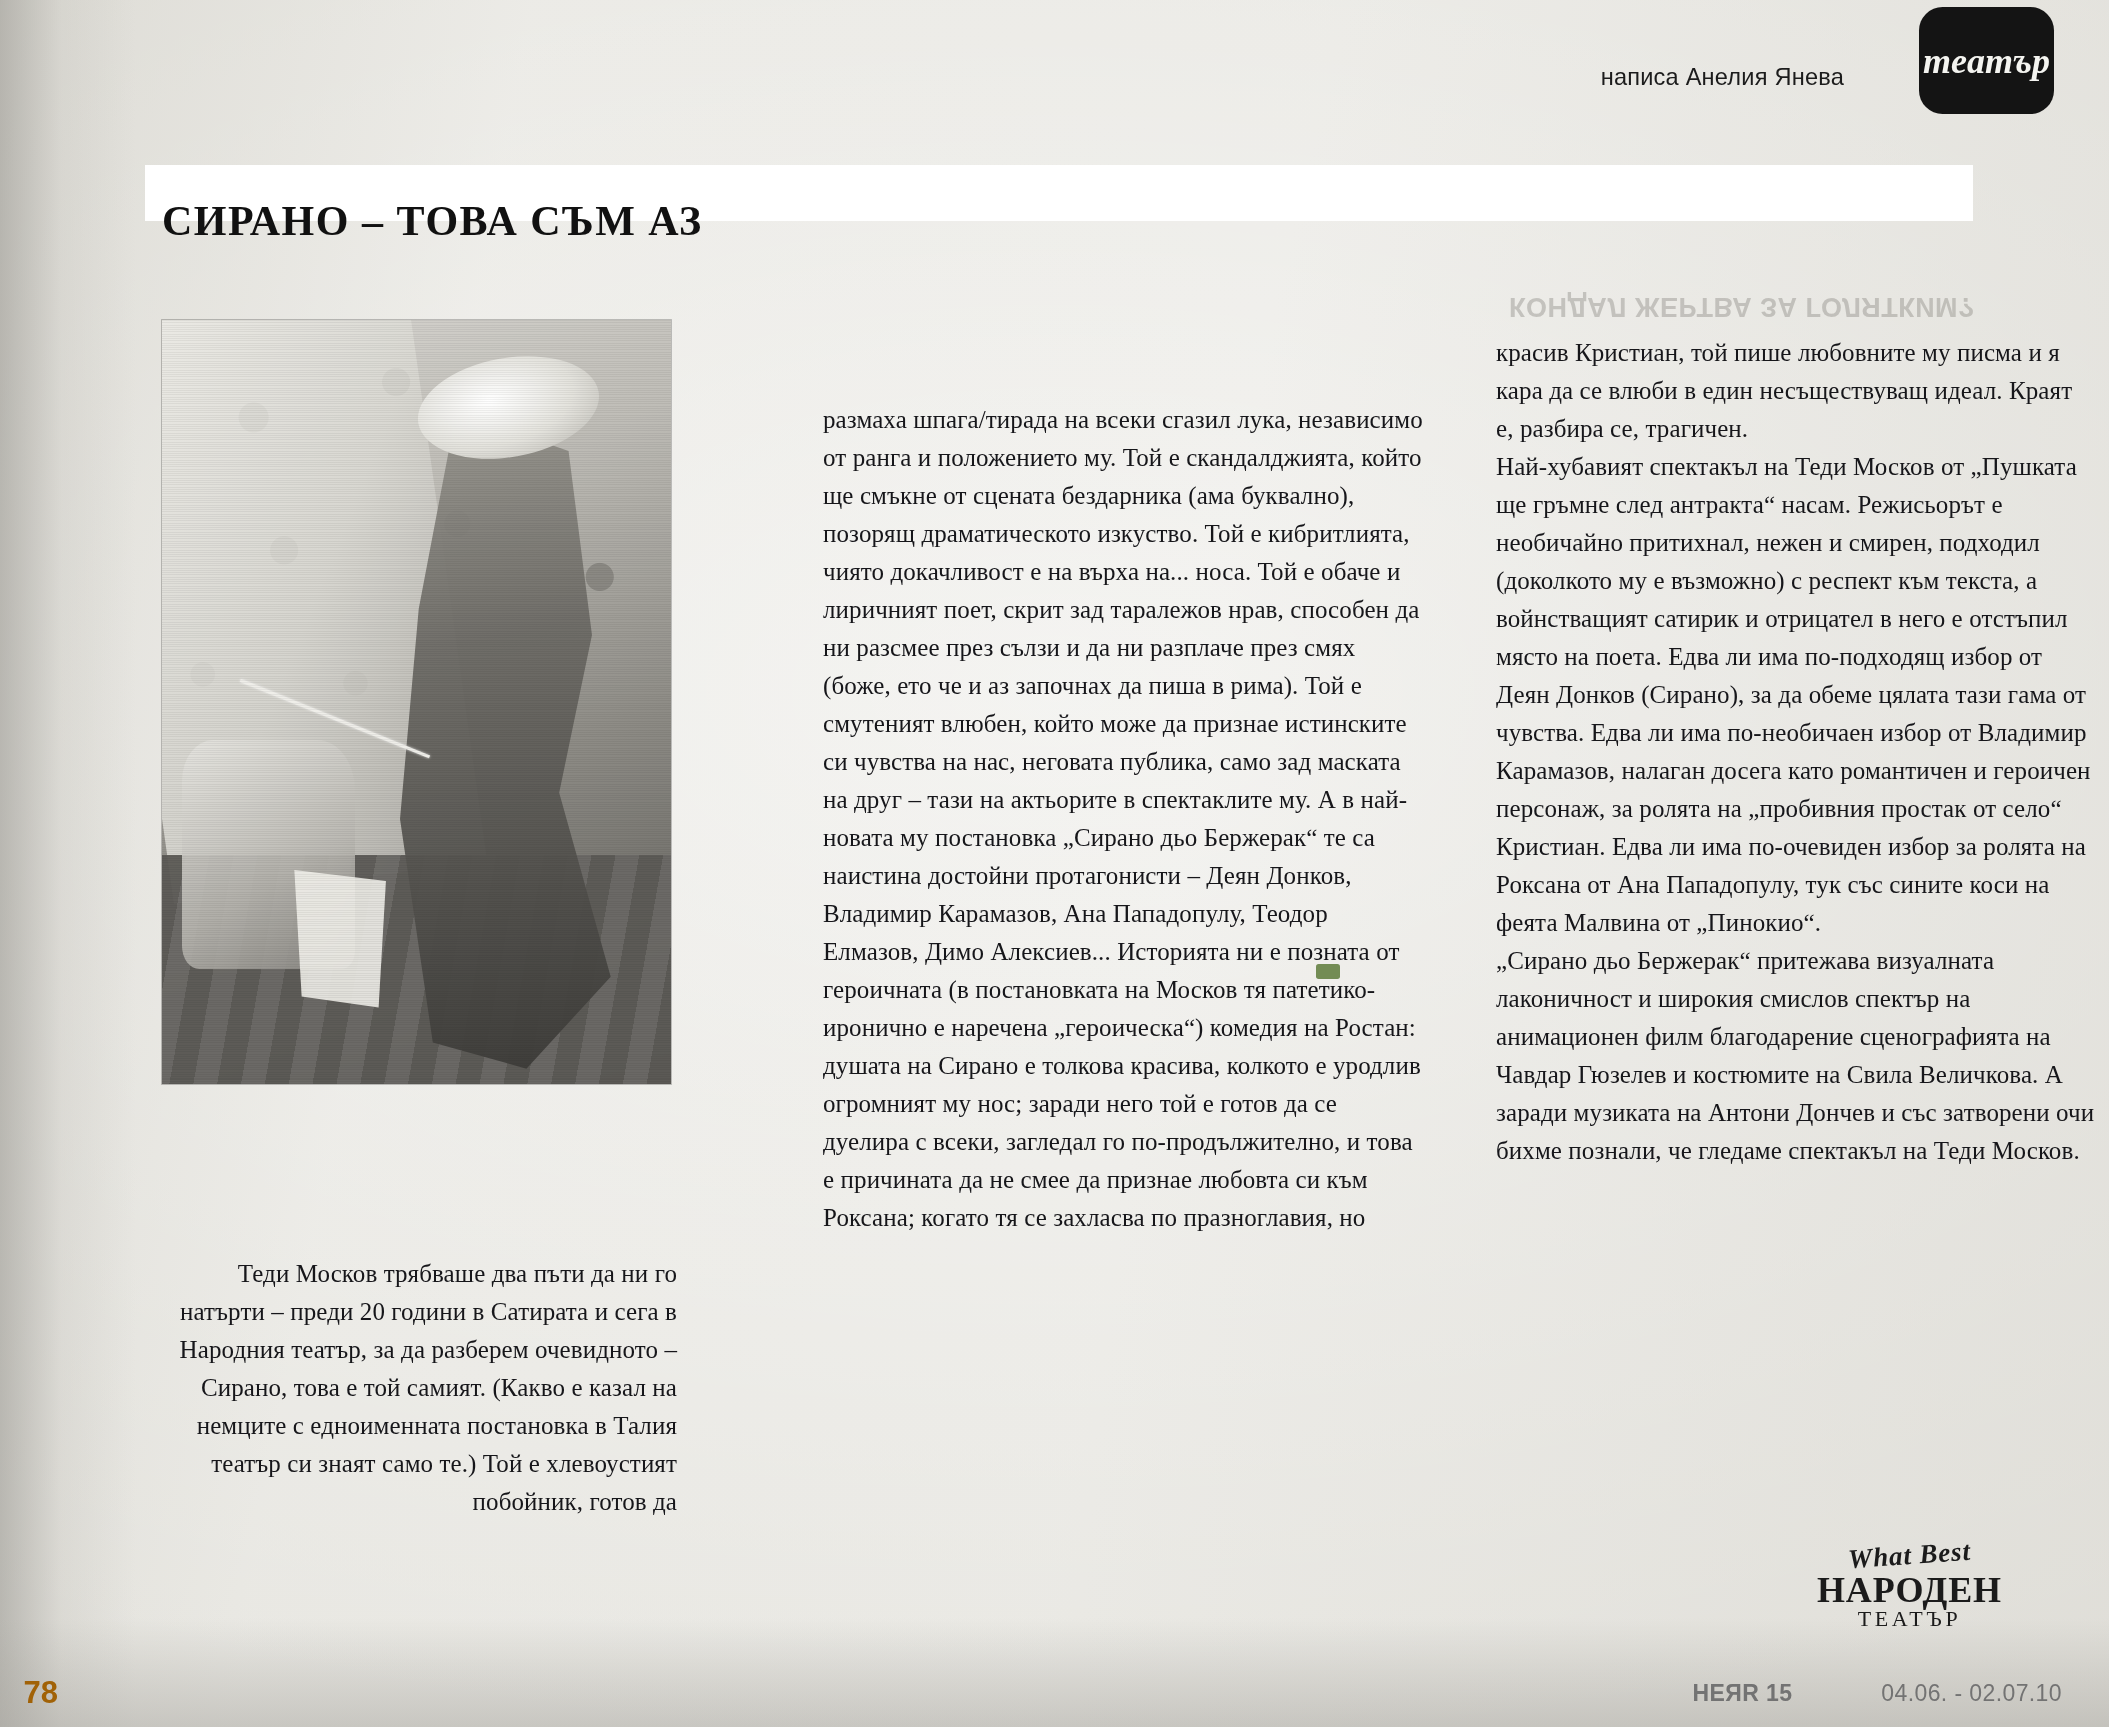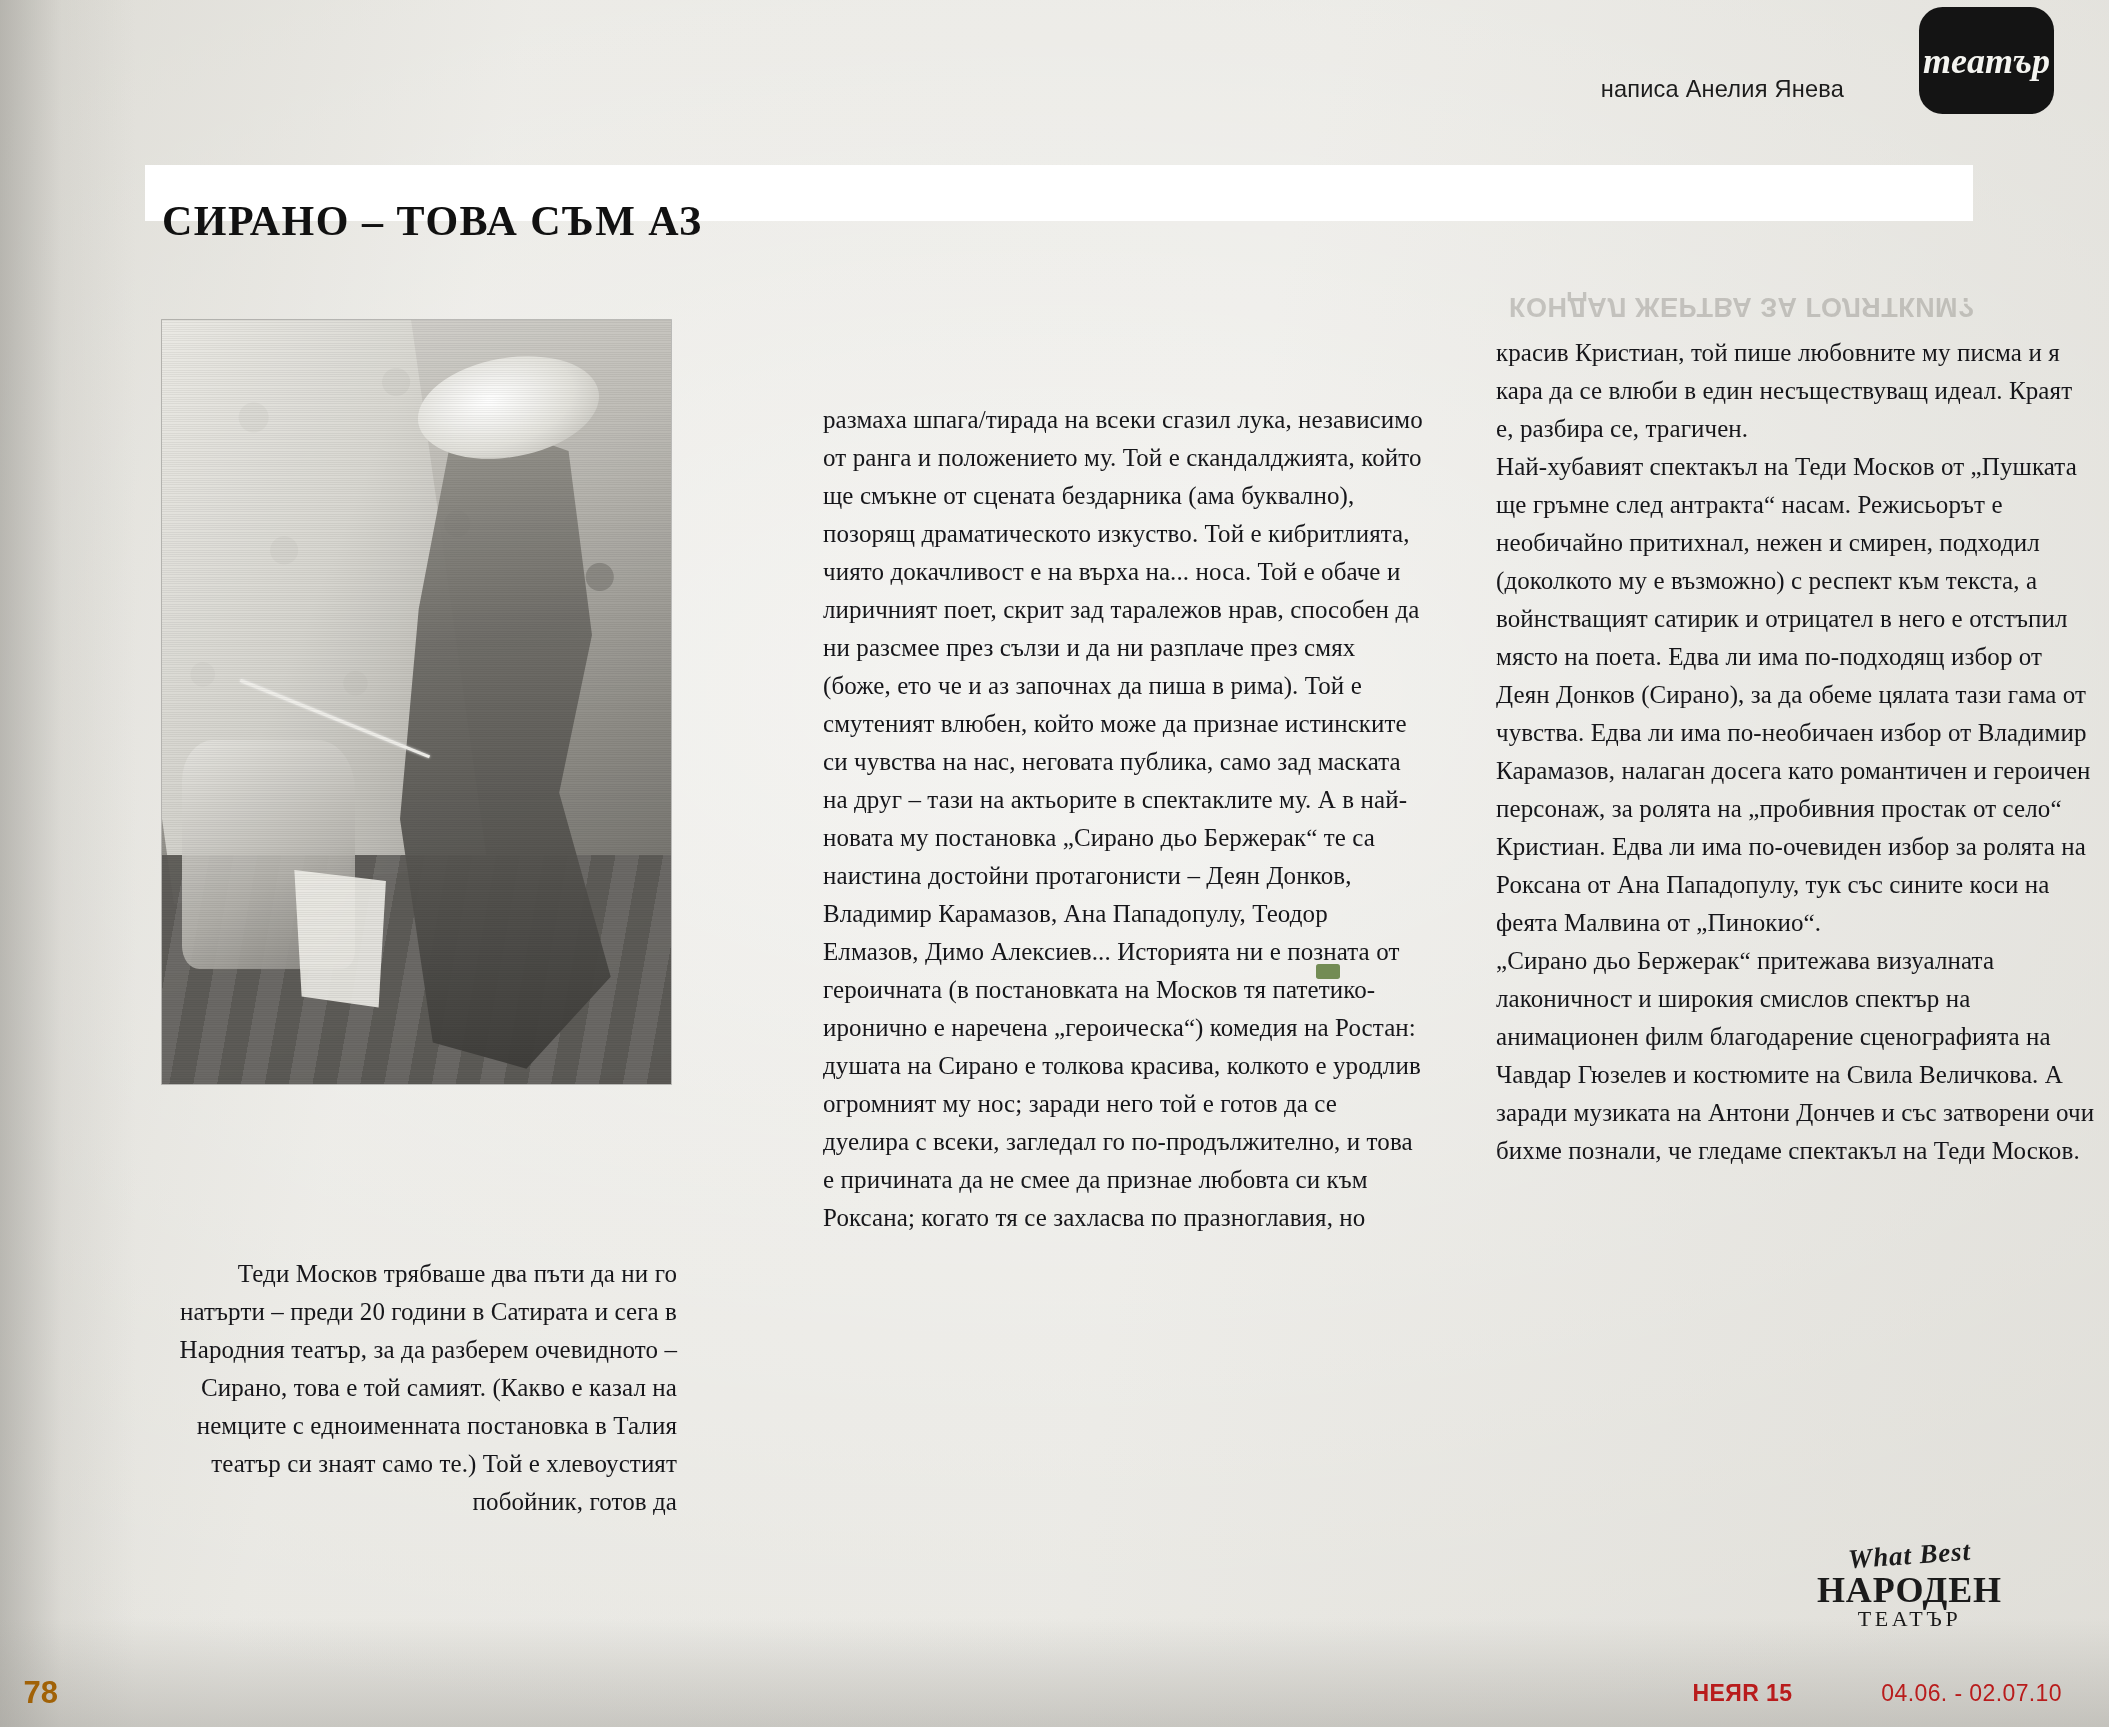"написа Анелия Янева" .byline { top: 76px -> 64px }
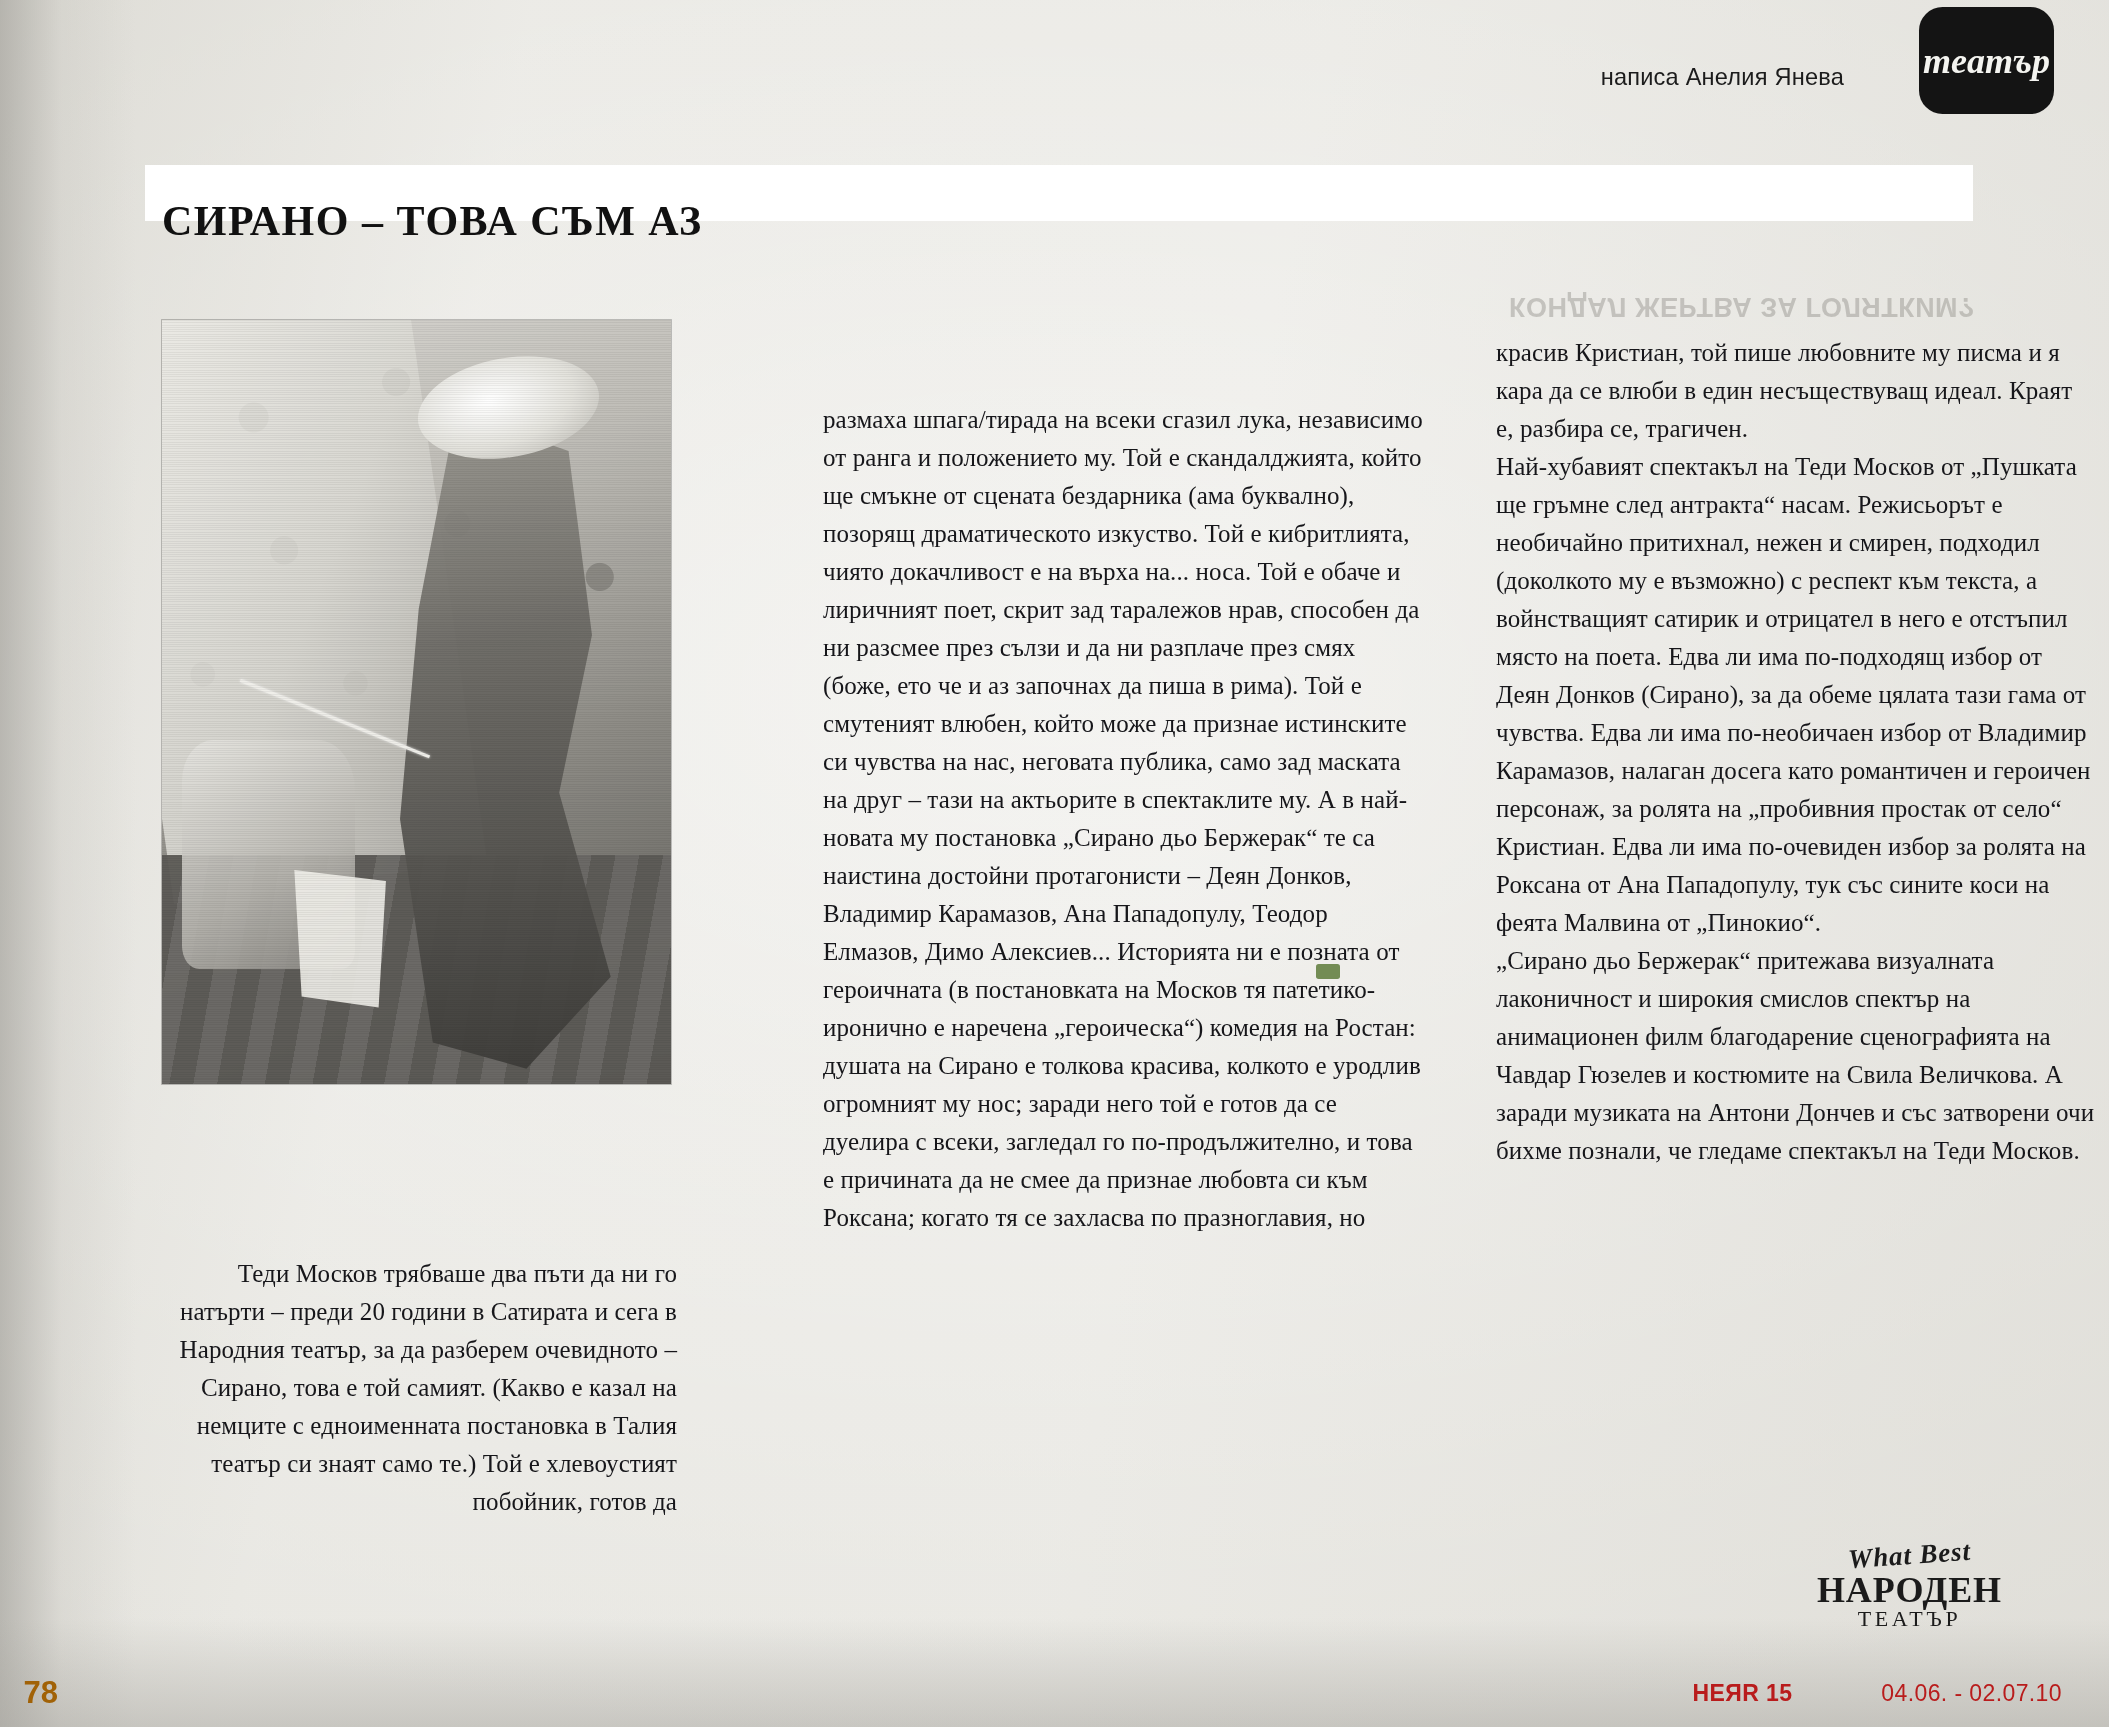"НЕЯR 15 04.06. - 02.07.10" .issue-line { color: #b91c1c -> #737373 }
